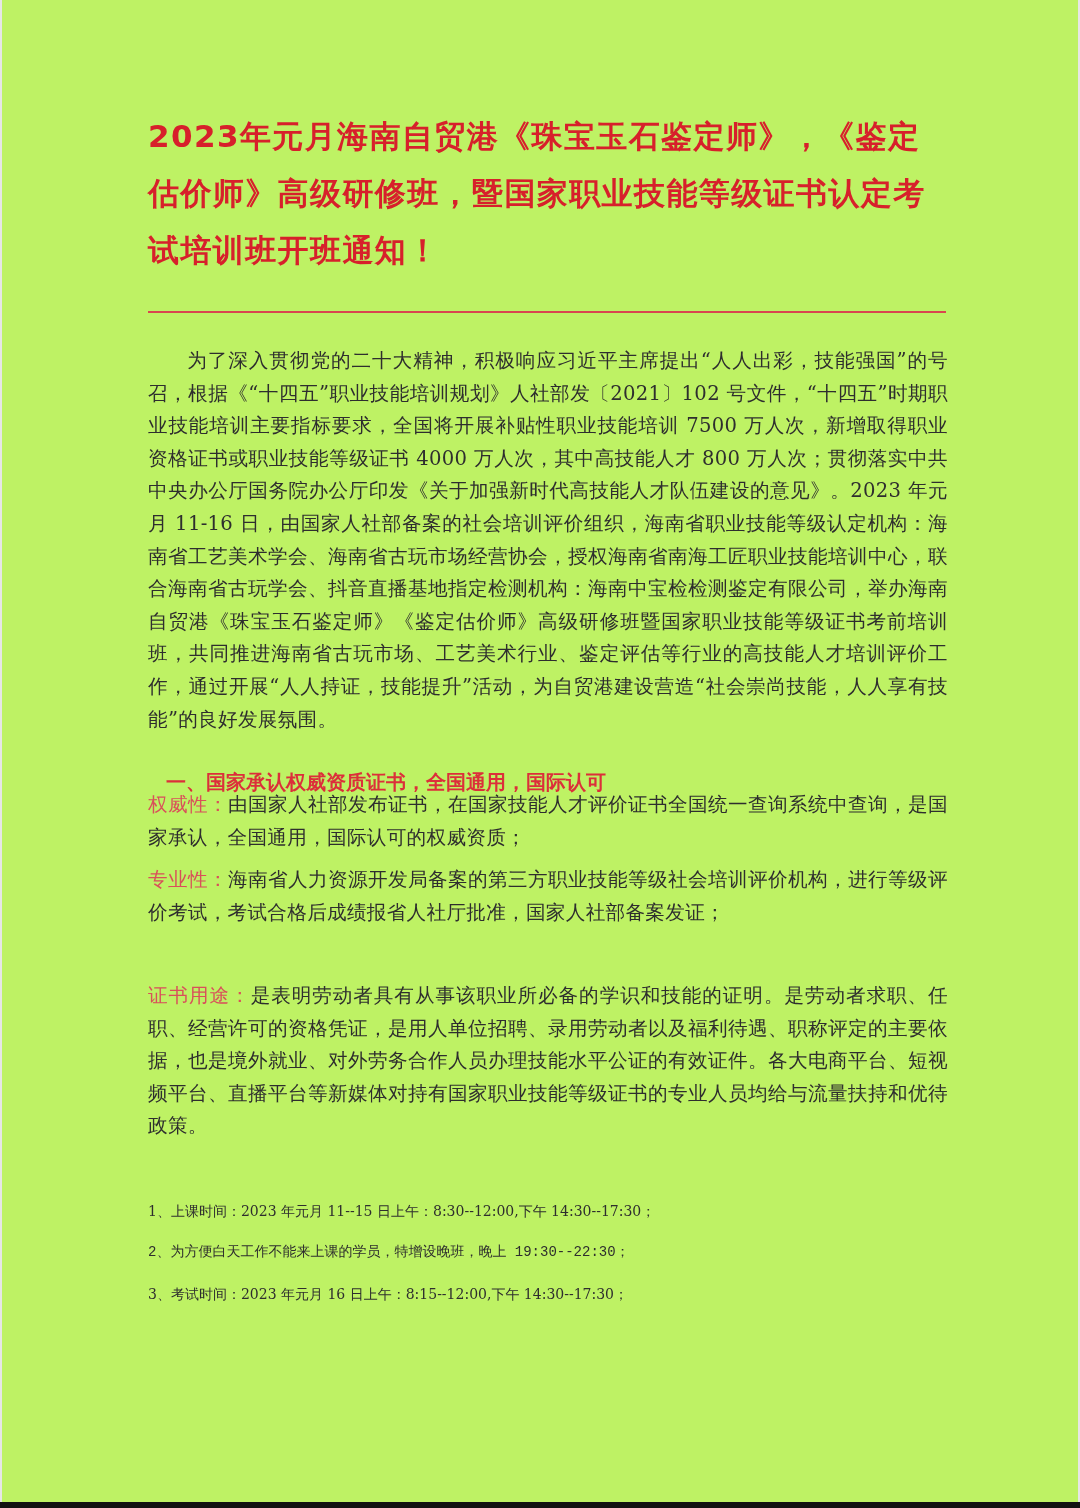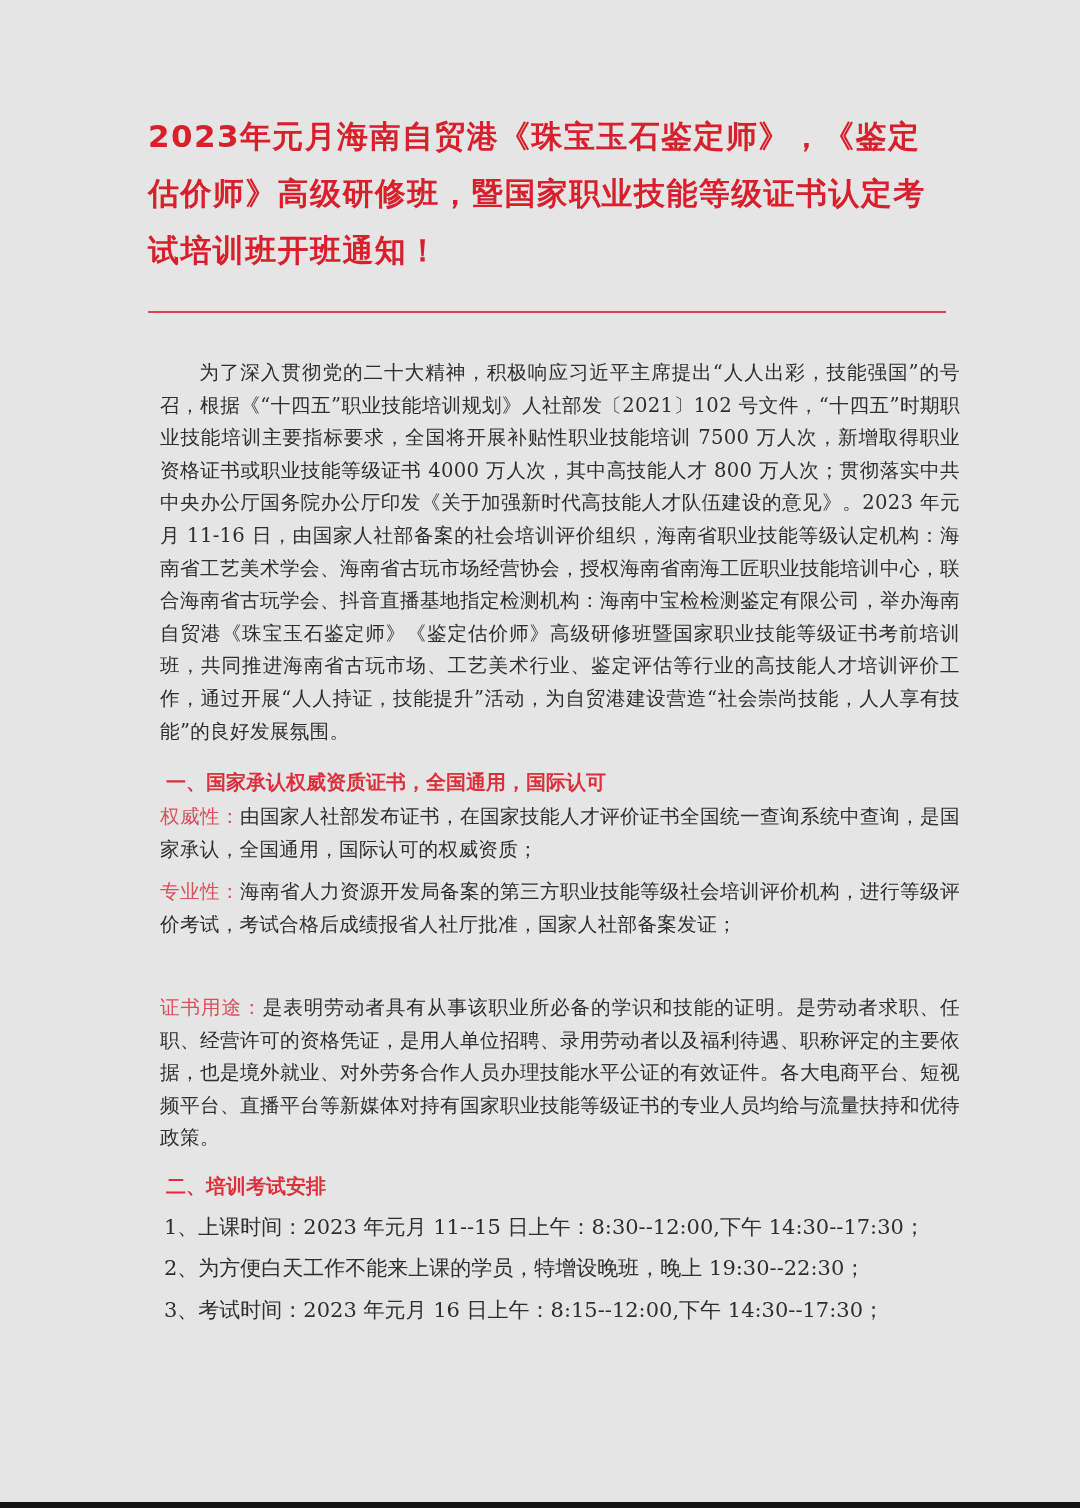"2023年元月海南自贸港《珠宝玉石鉴定师》，《鉴定估价师》高级研修班，暨国家职业" .page { background: #e5e5e5 -> #bef264 }
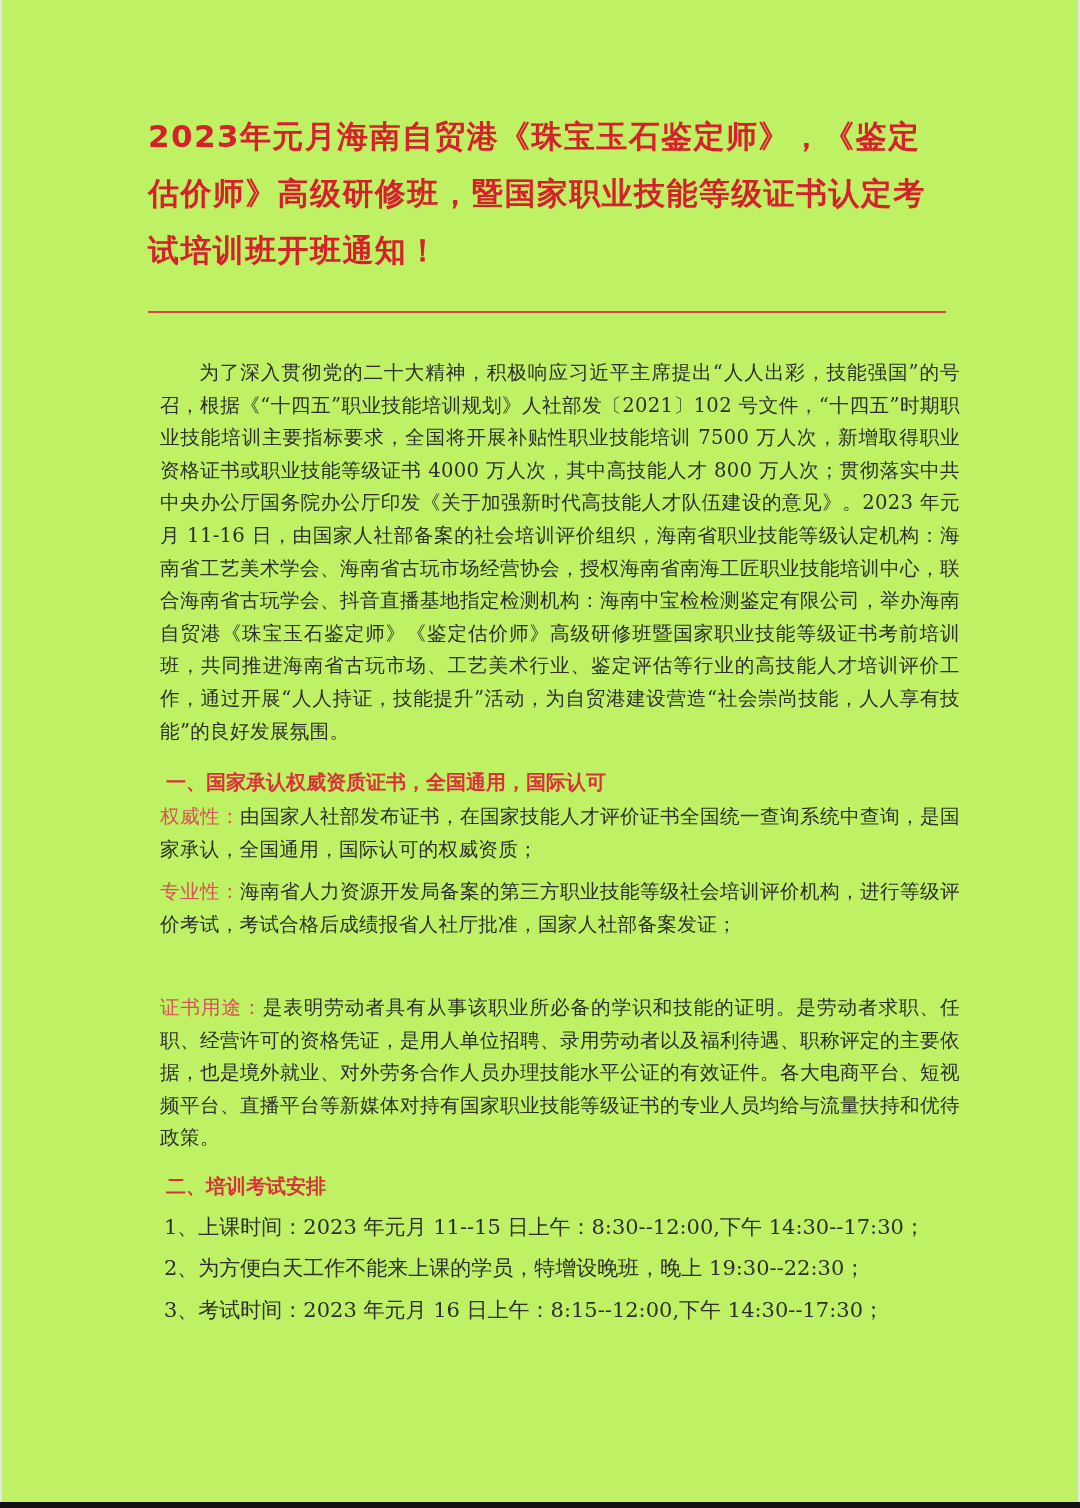"为了深入贯彻党的二十大精神，积极响应习近平主席提出“人人出彩，技能强国”的号召，" .body-text { margin: 12px -> 0 }
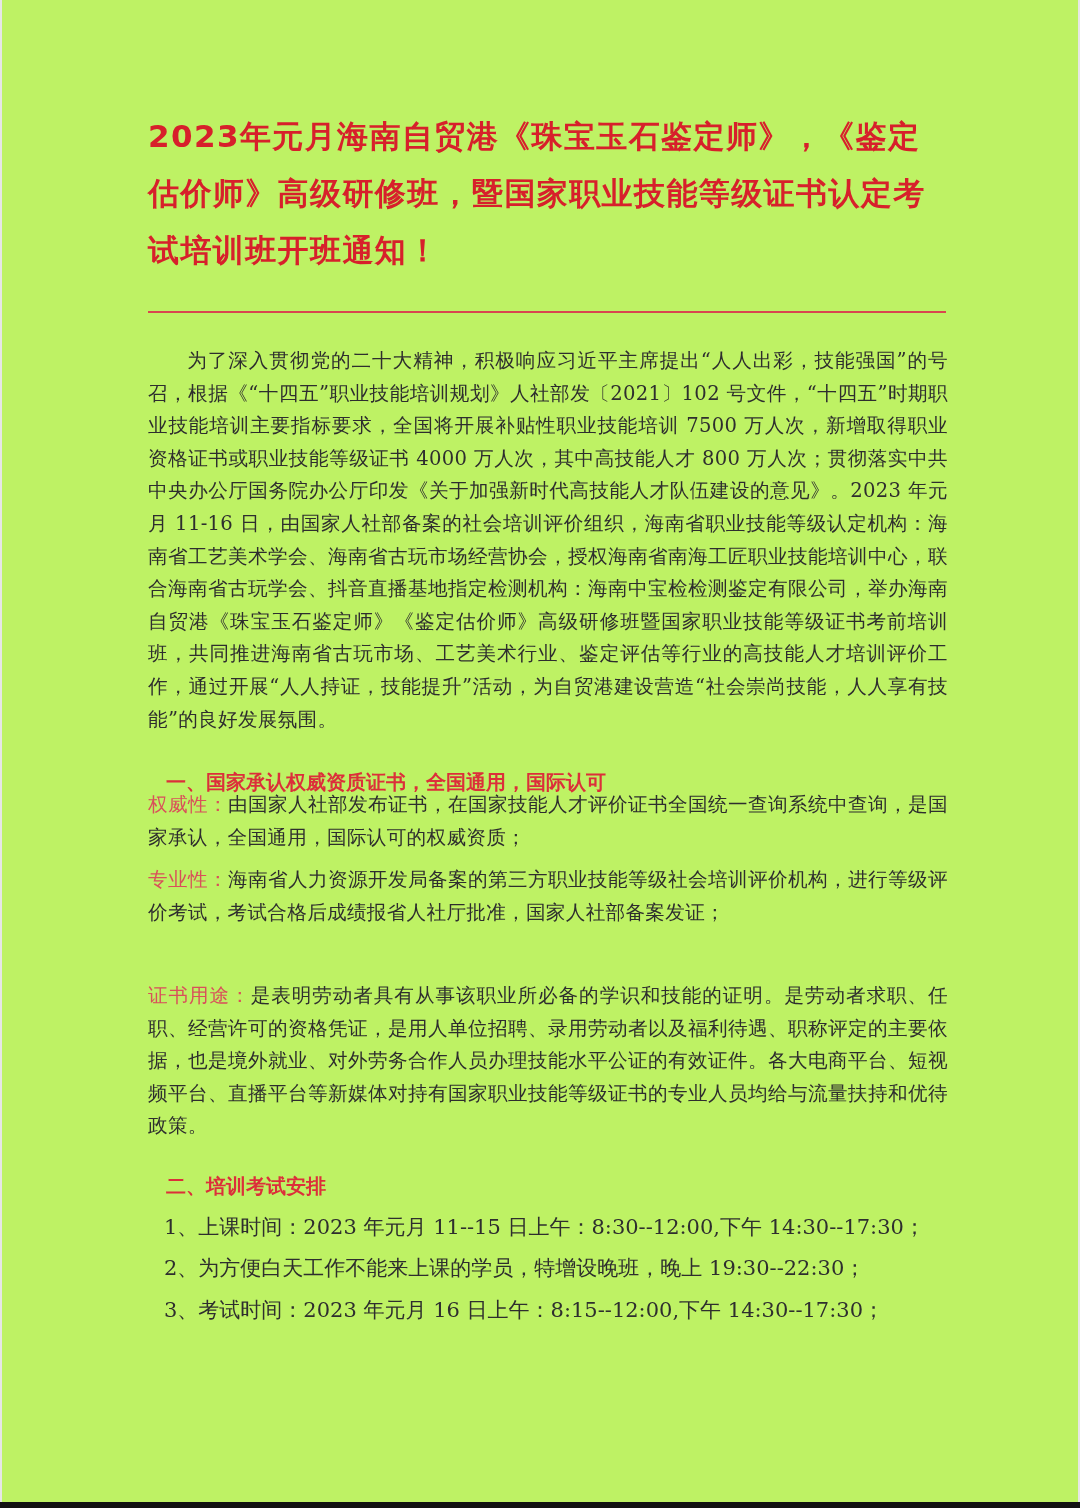"二、培训考试安排" h2.section-head { html: <h2>二、培训考试安排</h2> -> none }
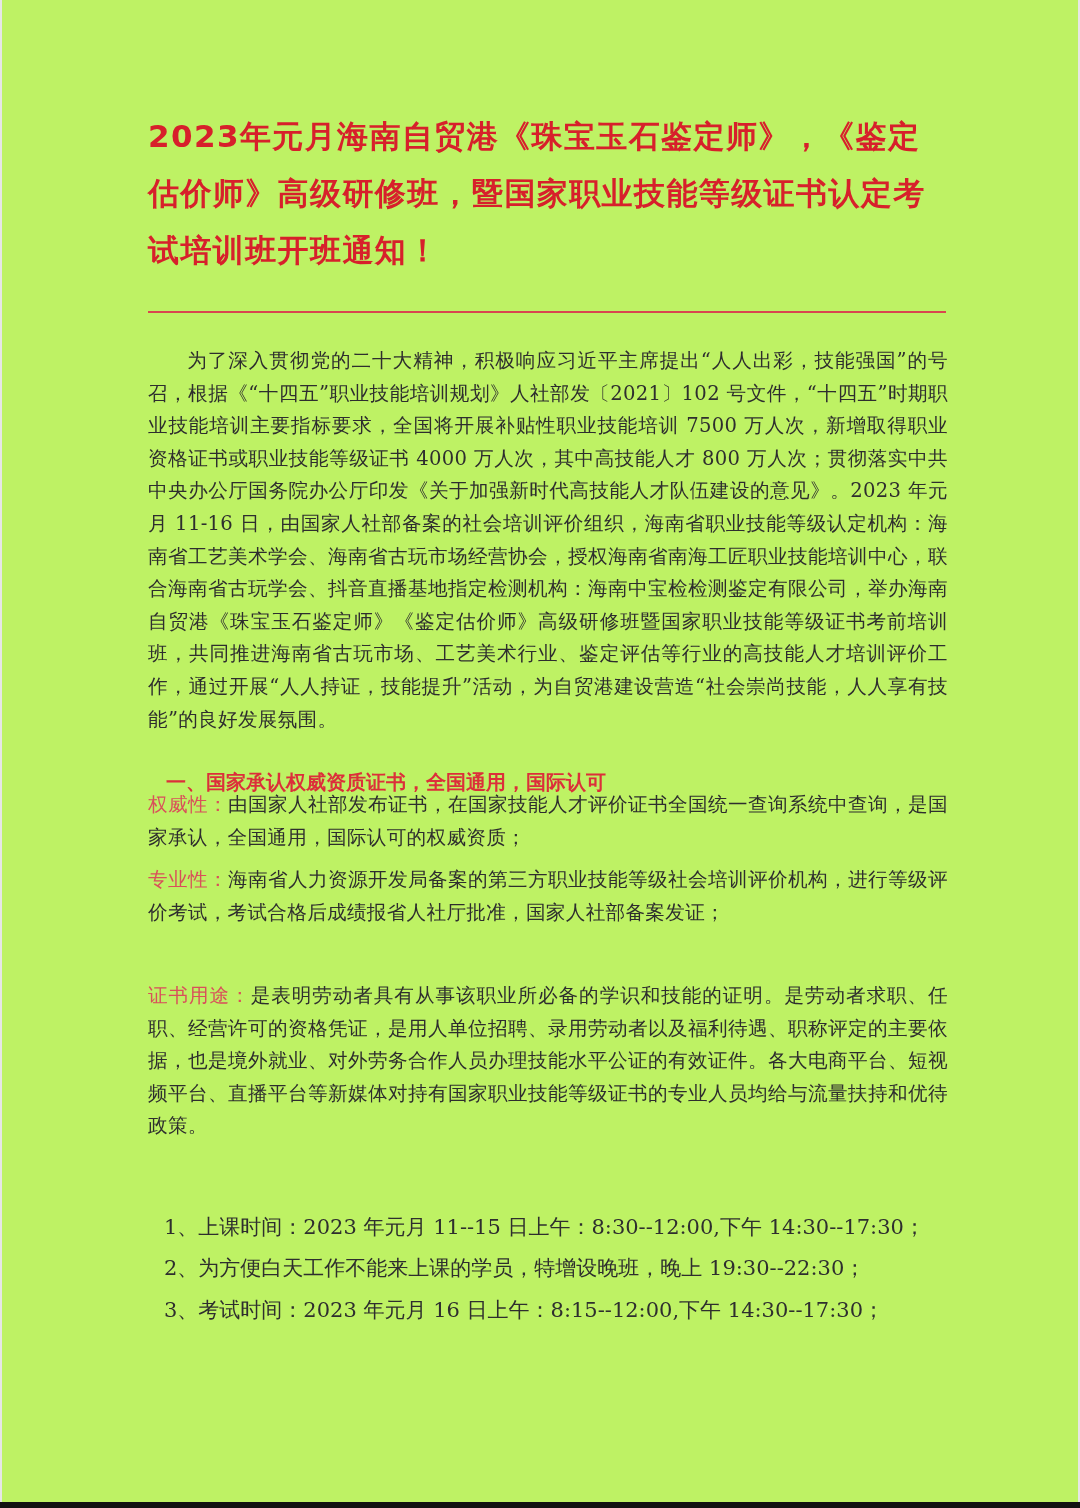"1、上课时间：2023 年元月 11--15" .list-item { font-size: 21px -> 14px; margin: 16px -> 0 }
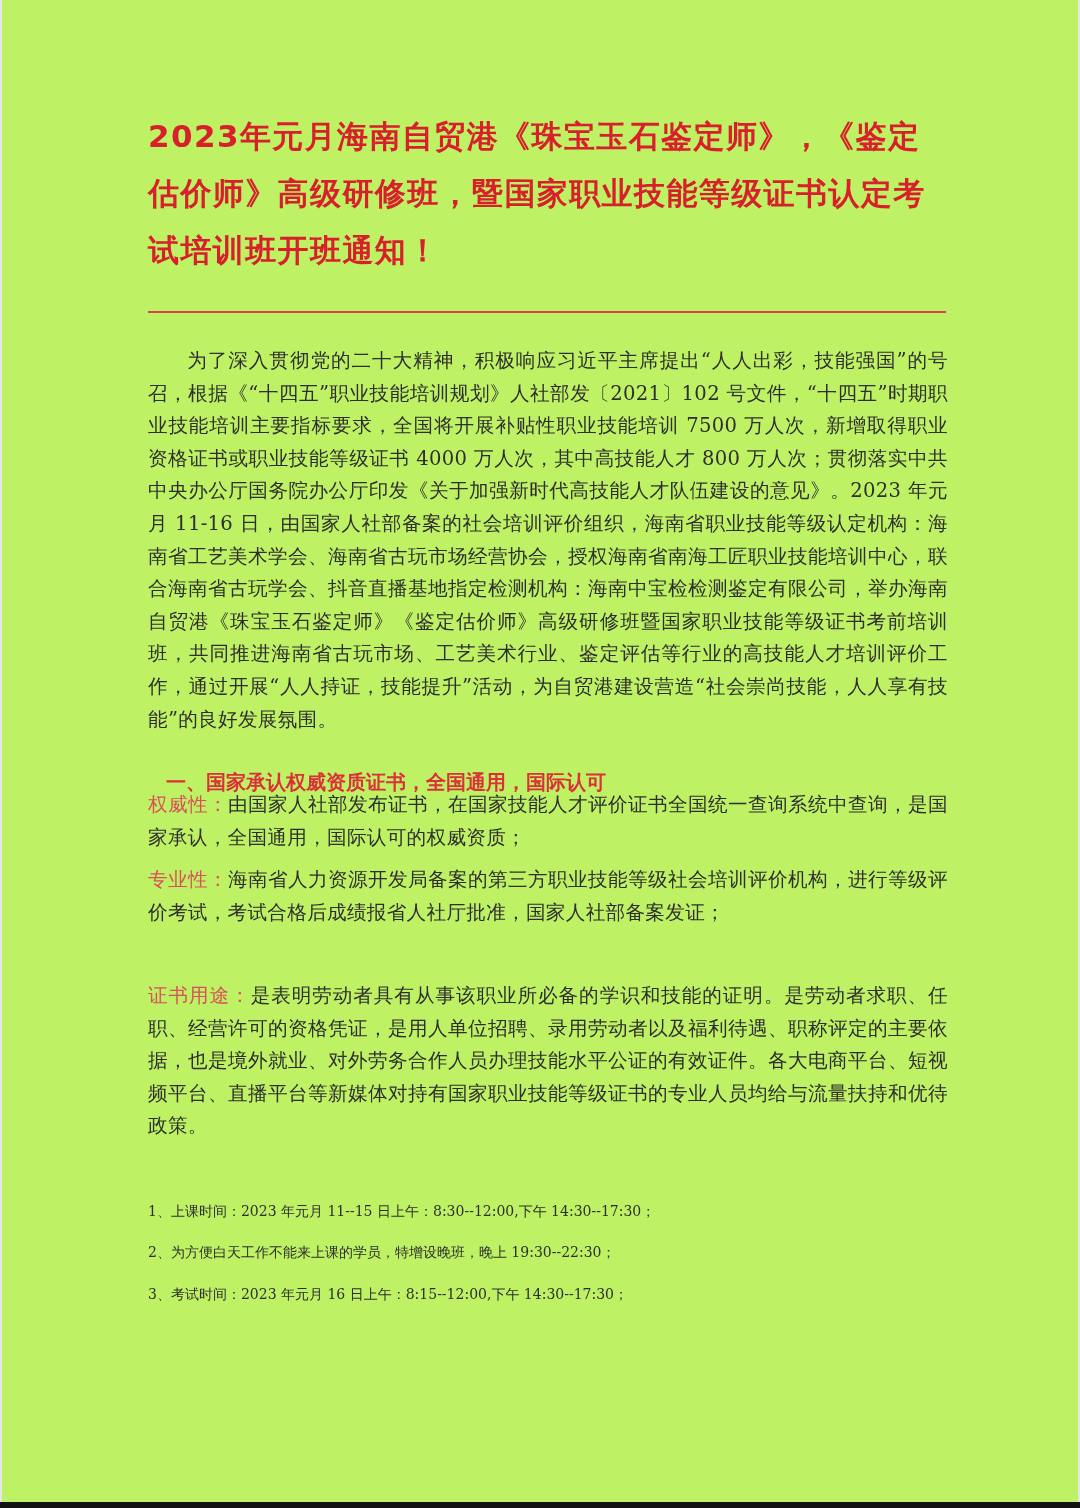"2、为方便白天工作不能来上课的学员，特增设晚班，晚上 19:30--22:30；" p.list-item { font-family: none -> Liberation Mono, monospace }
